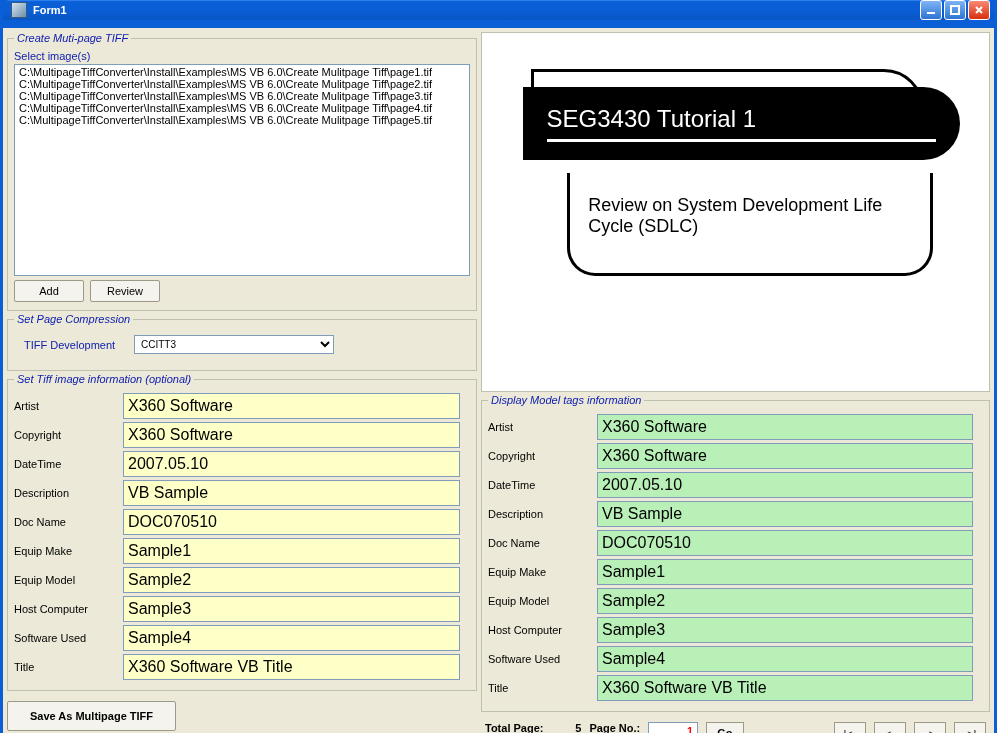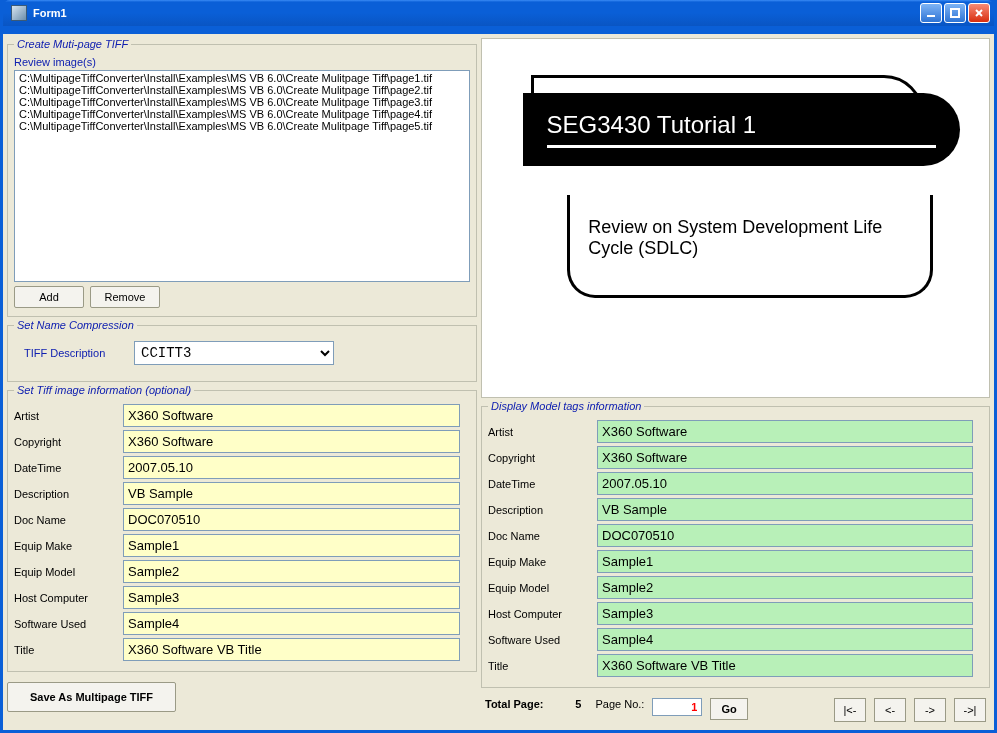"Review image(s)" span.sel-images-label { text: Review -> Select }
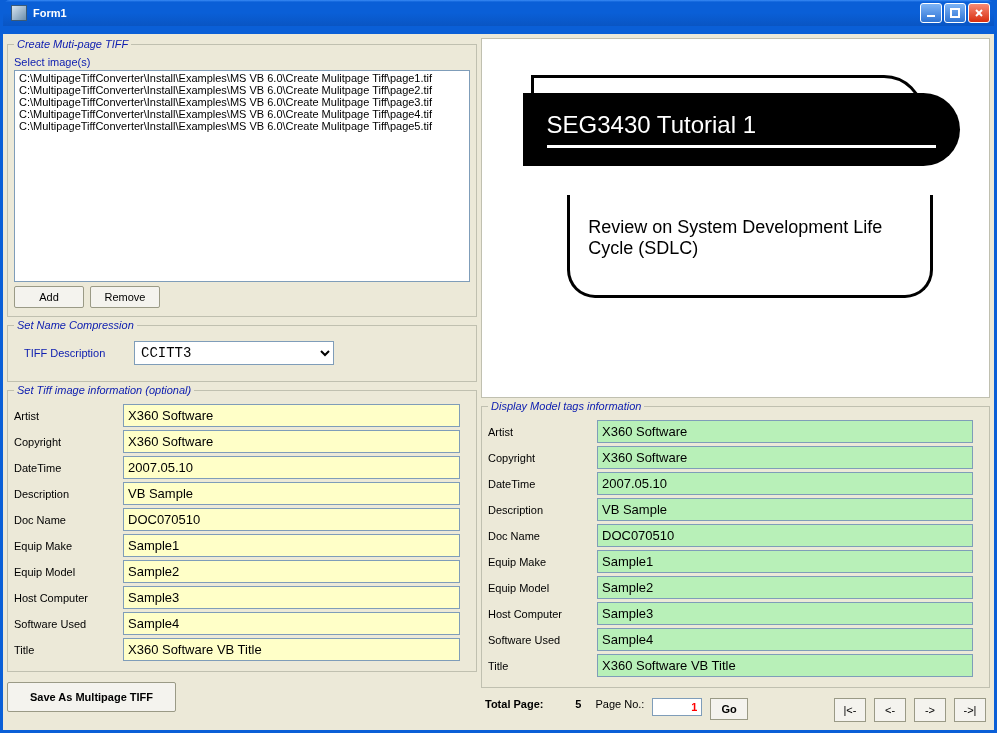"Review on System Development Life" .slide-body { top: 120px -> 104px }
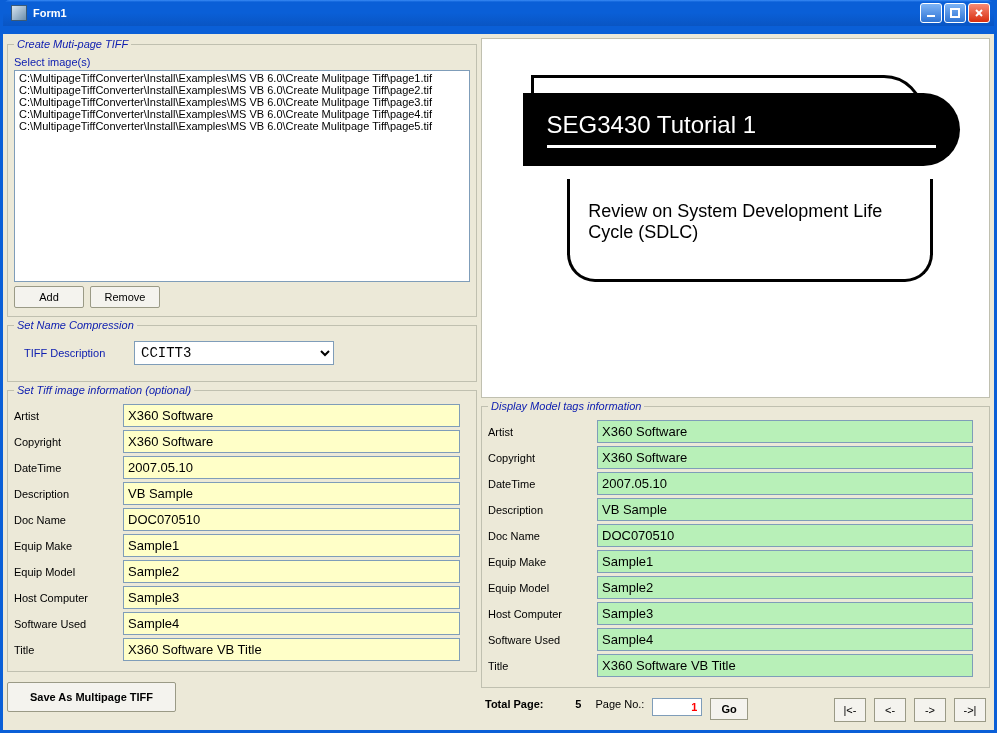"Remove" button.std { text: Remove -> Review }
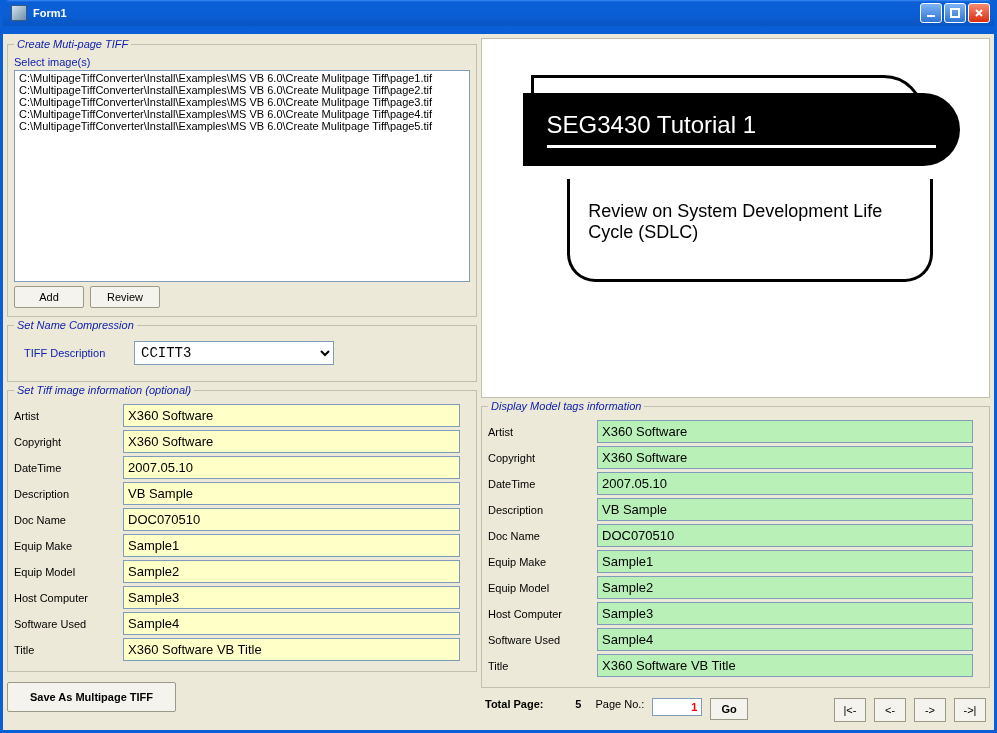"Set Name Compression" legend { text: Name -> Page }
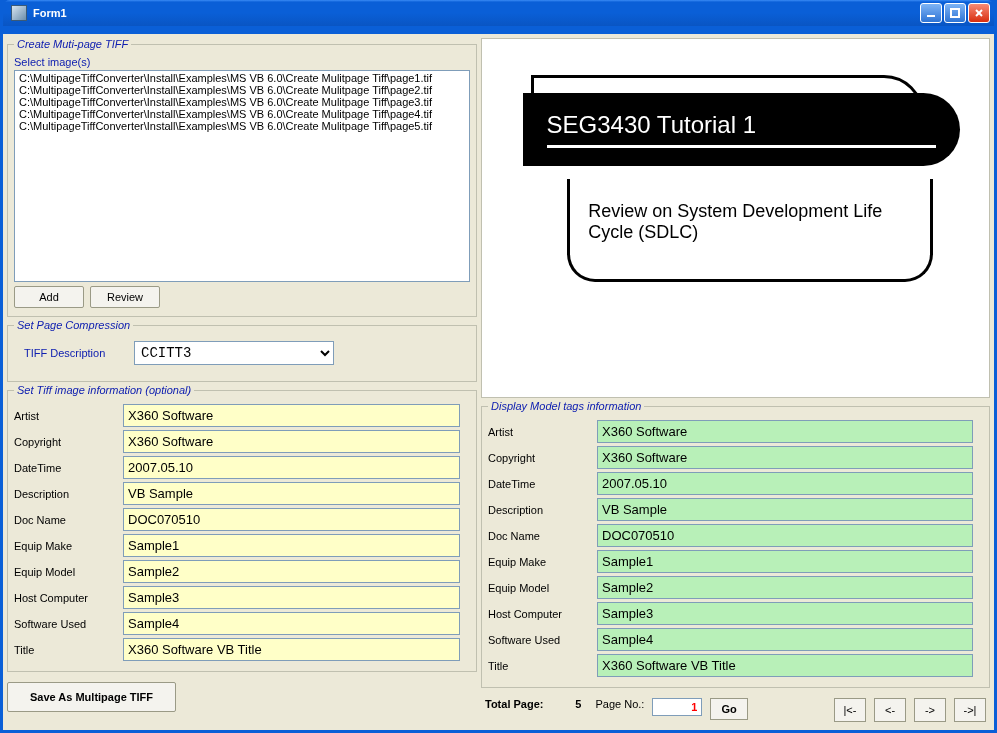"TIFF Description" label { text: Description -> Development }
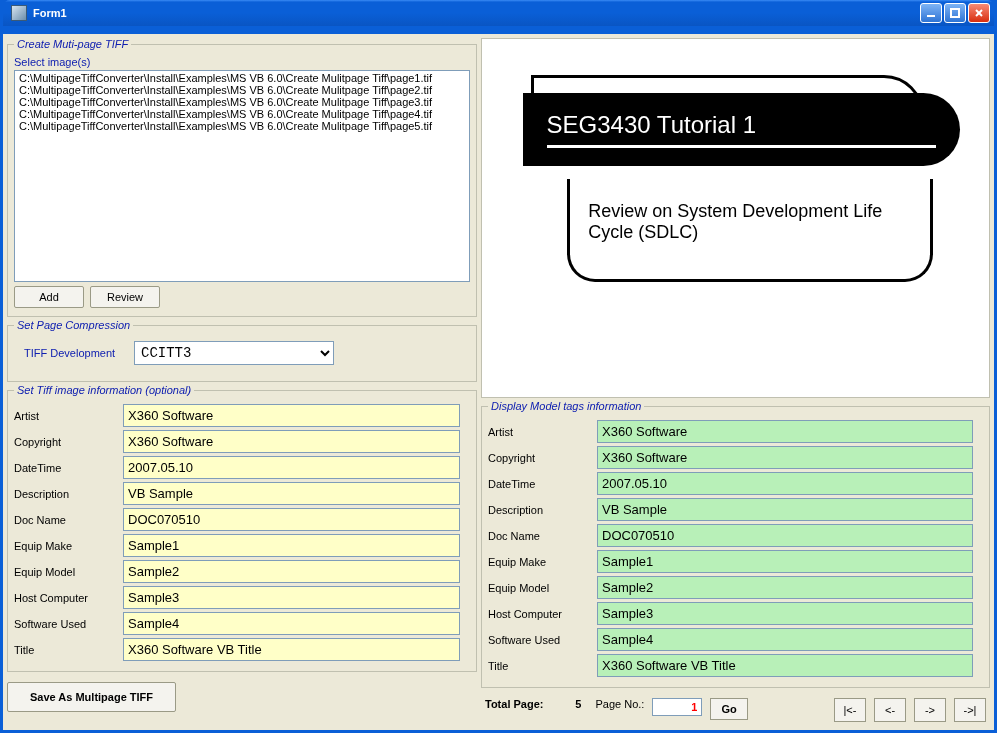"CCITT3" select.combo { font-family: Liberation Mono, monospace -> Liberation Sans, sans-serif; font-size: 14px -> 10px }
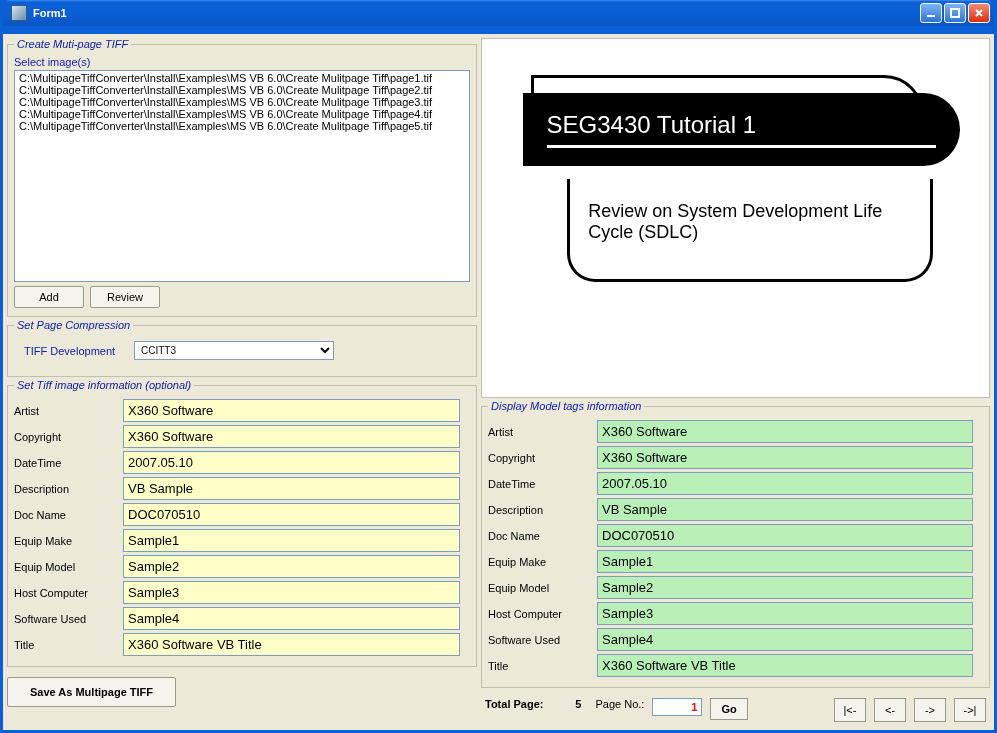"X360 Software" .tags-grid input { font-size: 13px -> 16px }
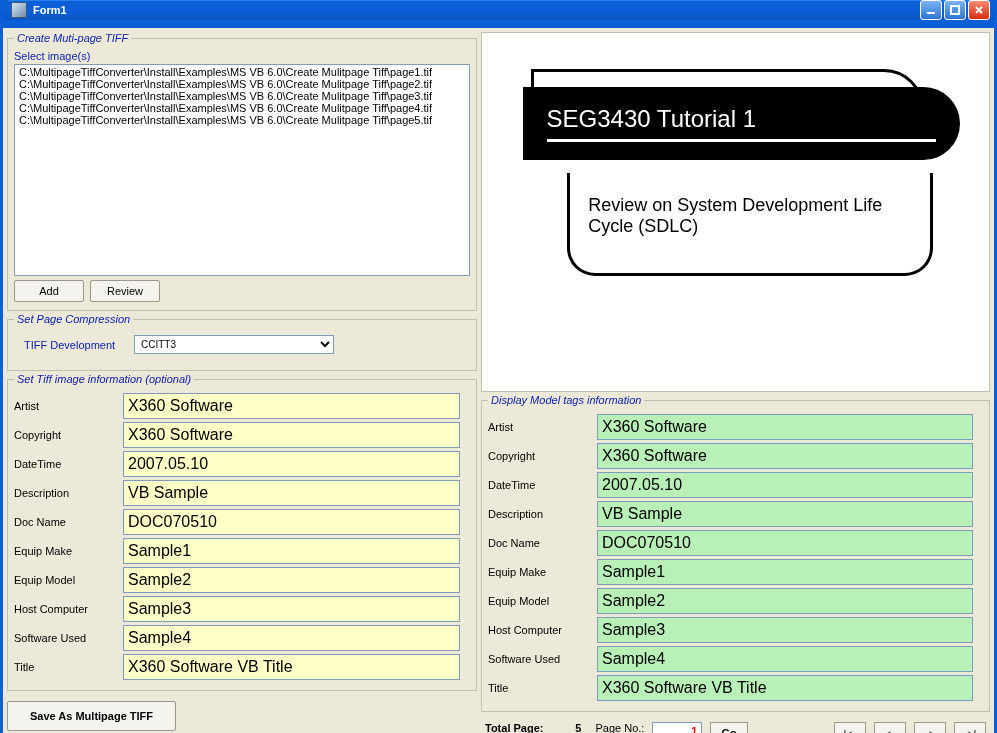"Page No.:" .nav-row .pn-label { font-weight: normal -> bold; margin-left: 6px -> 0 }
